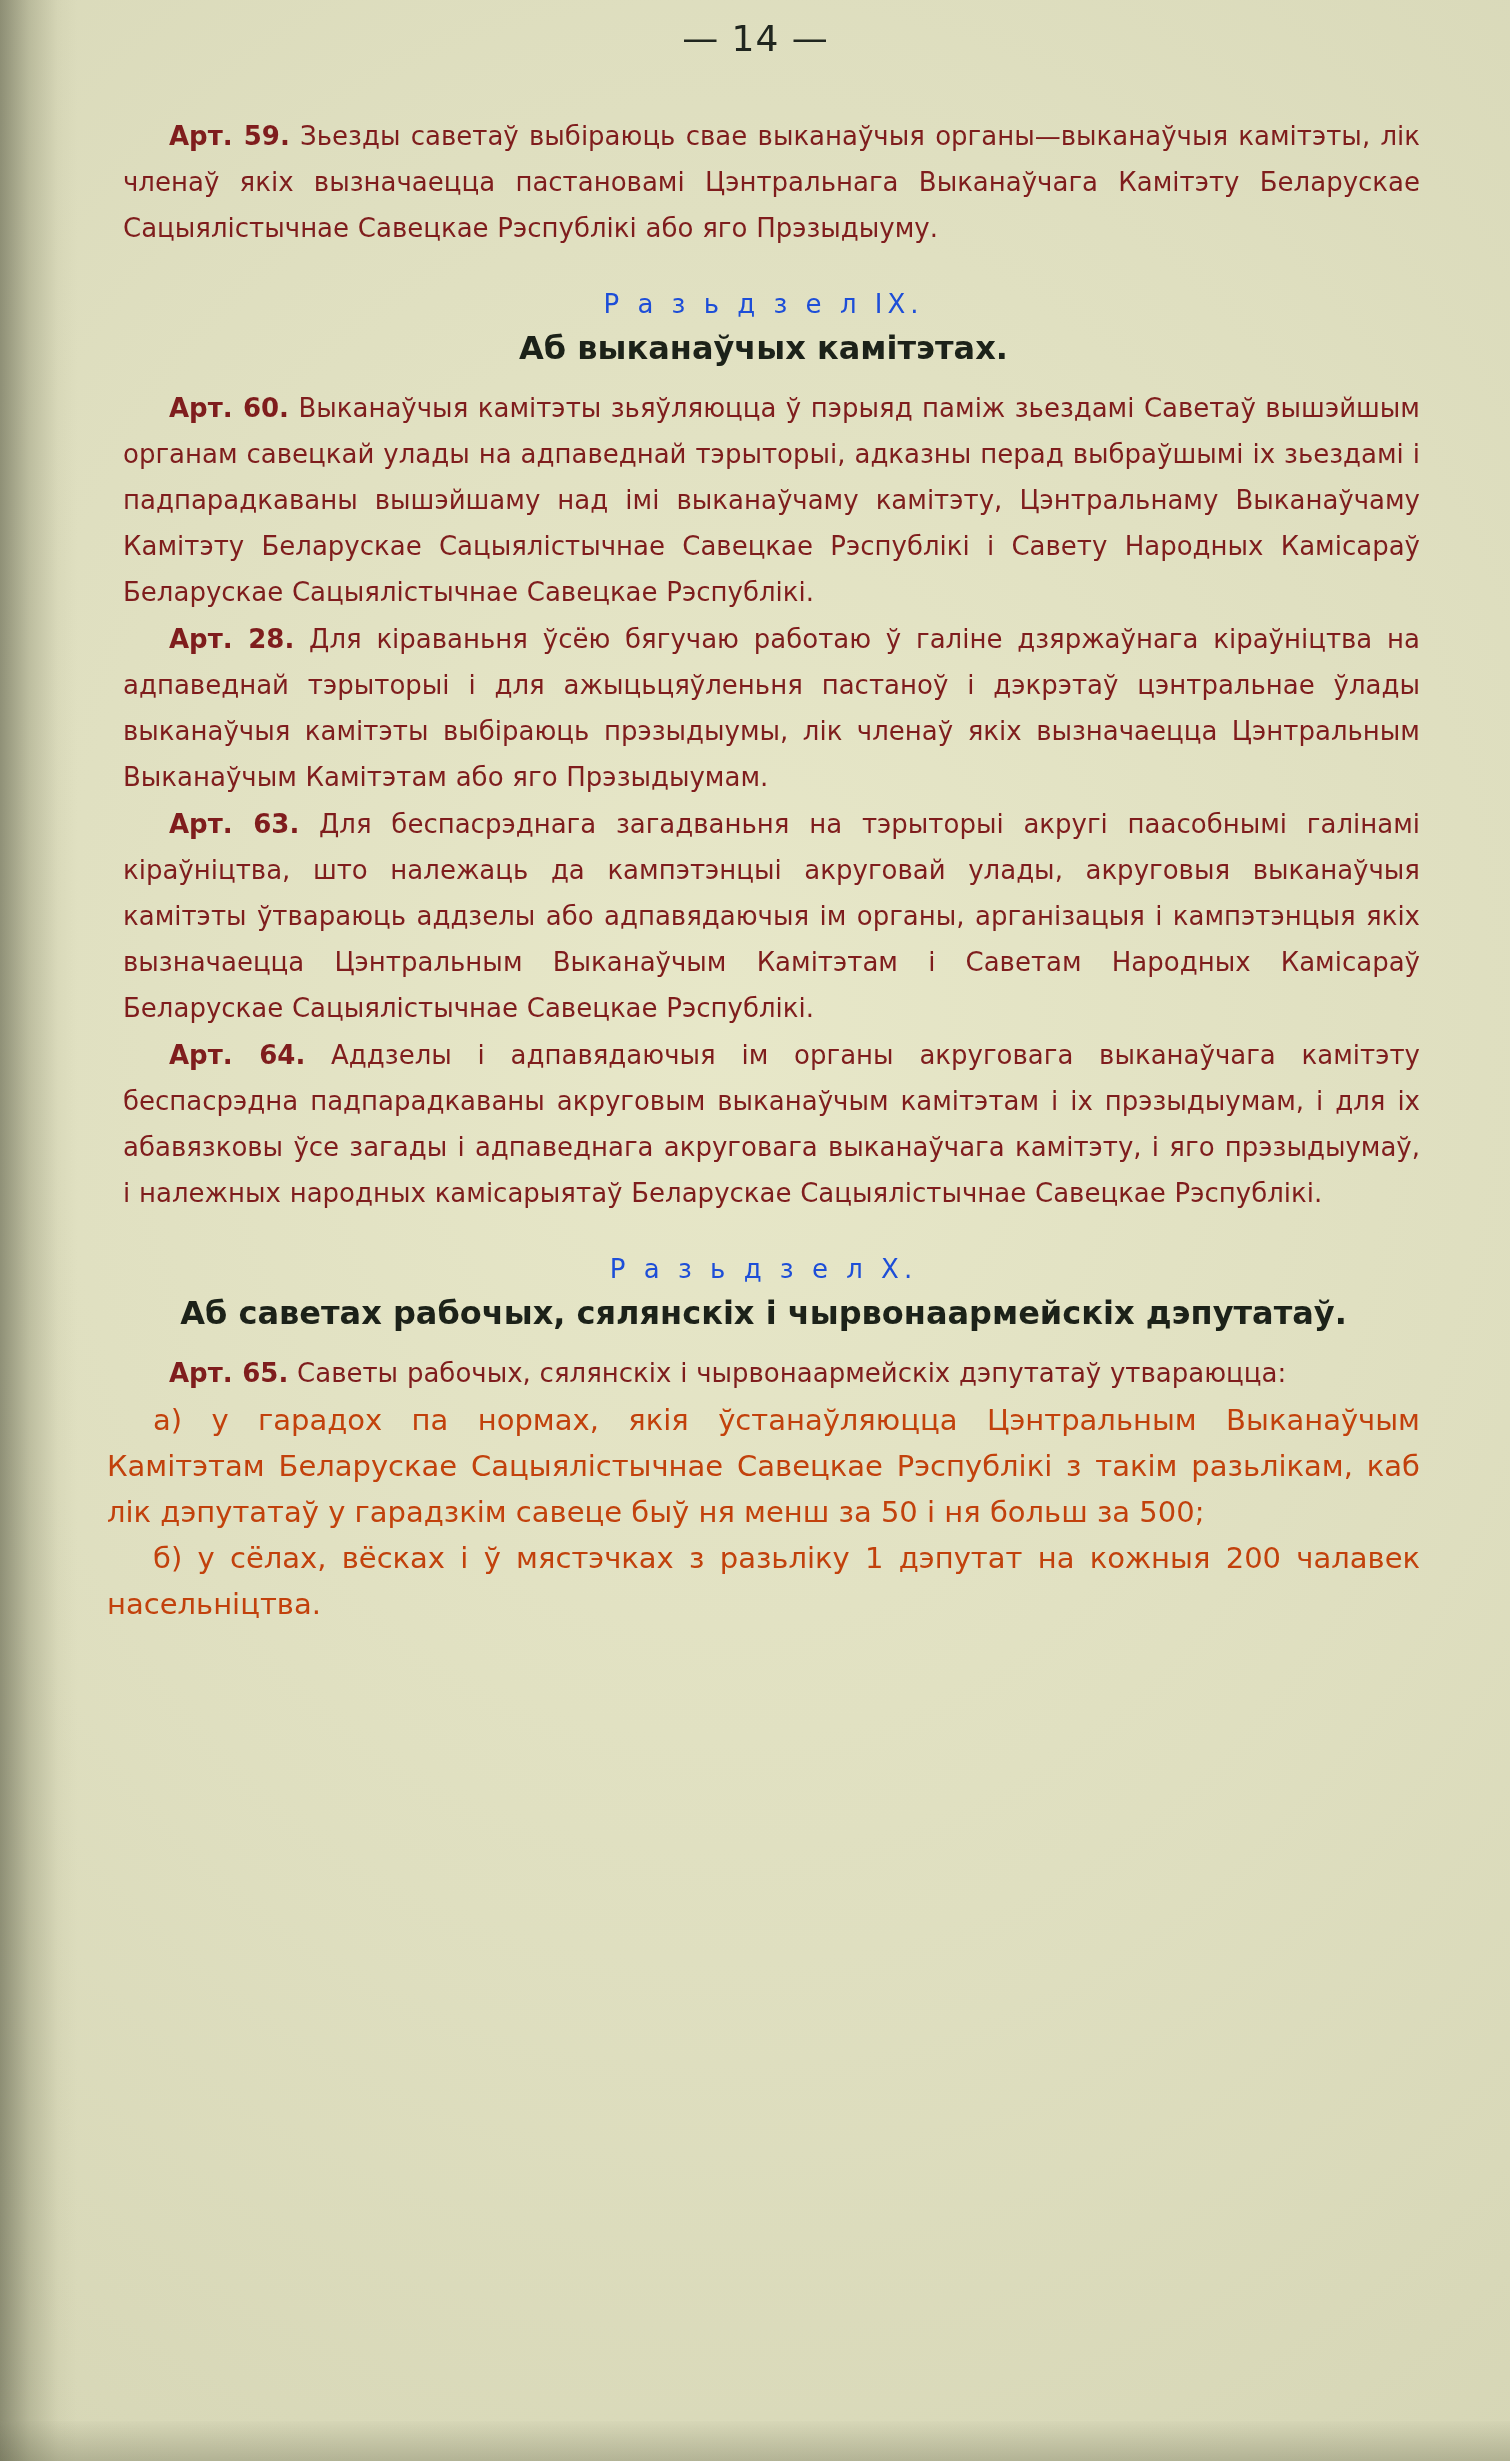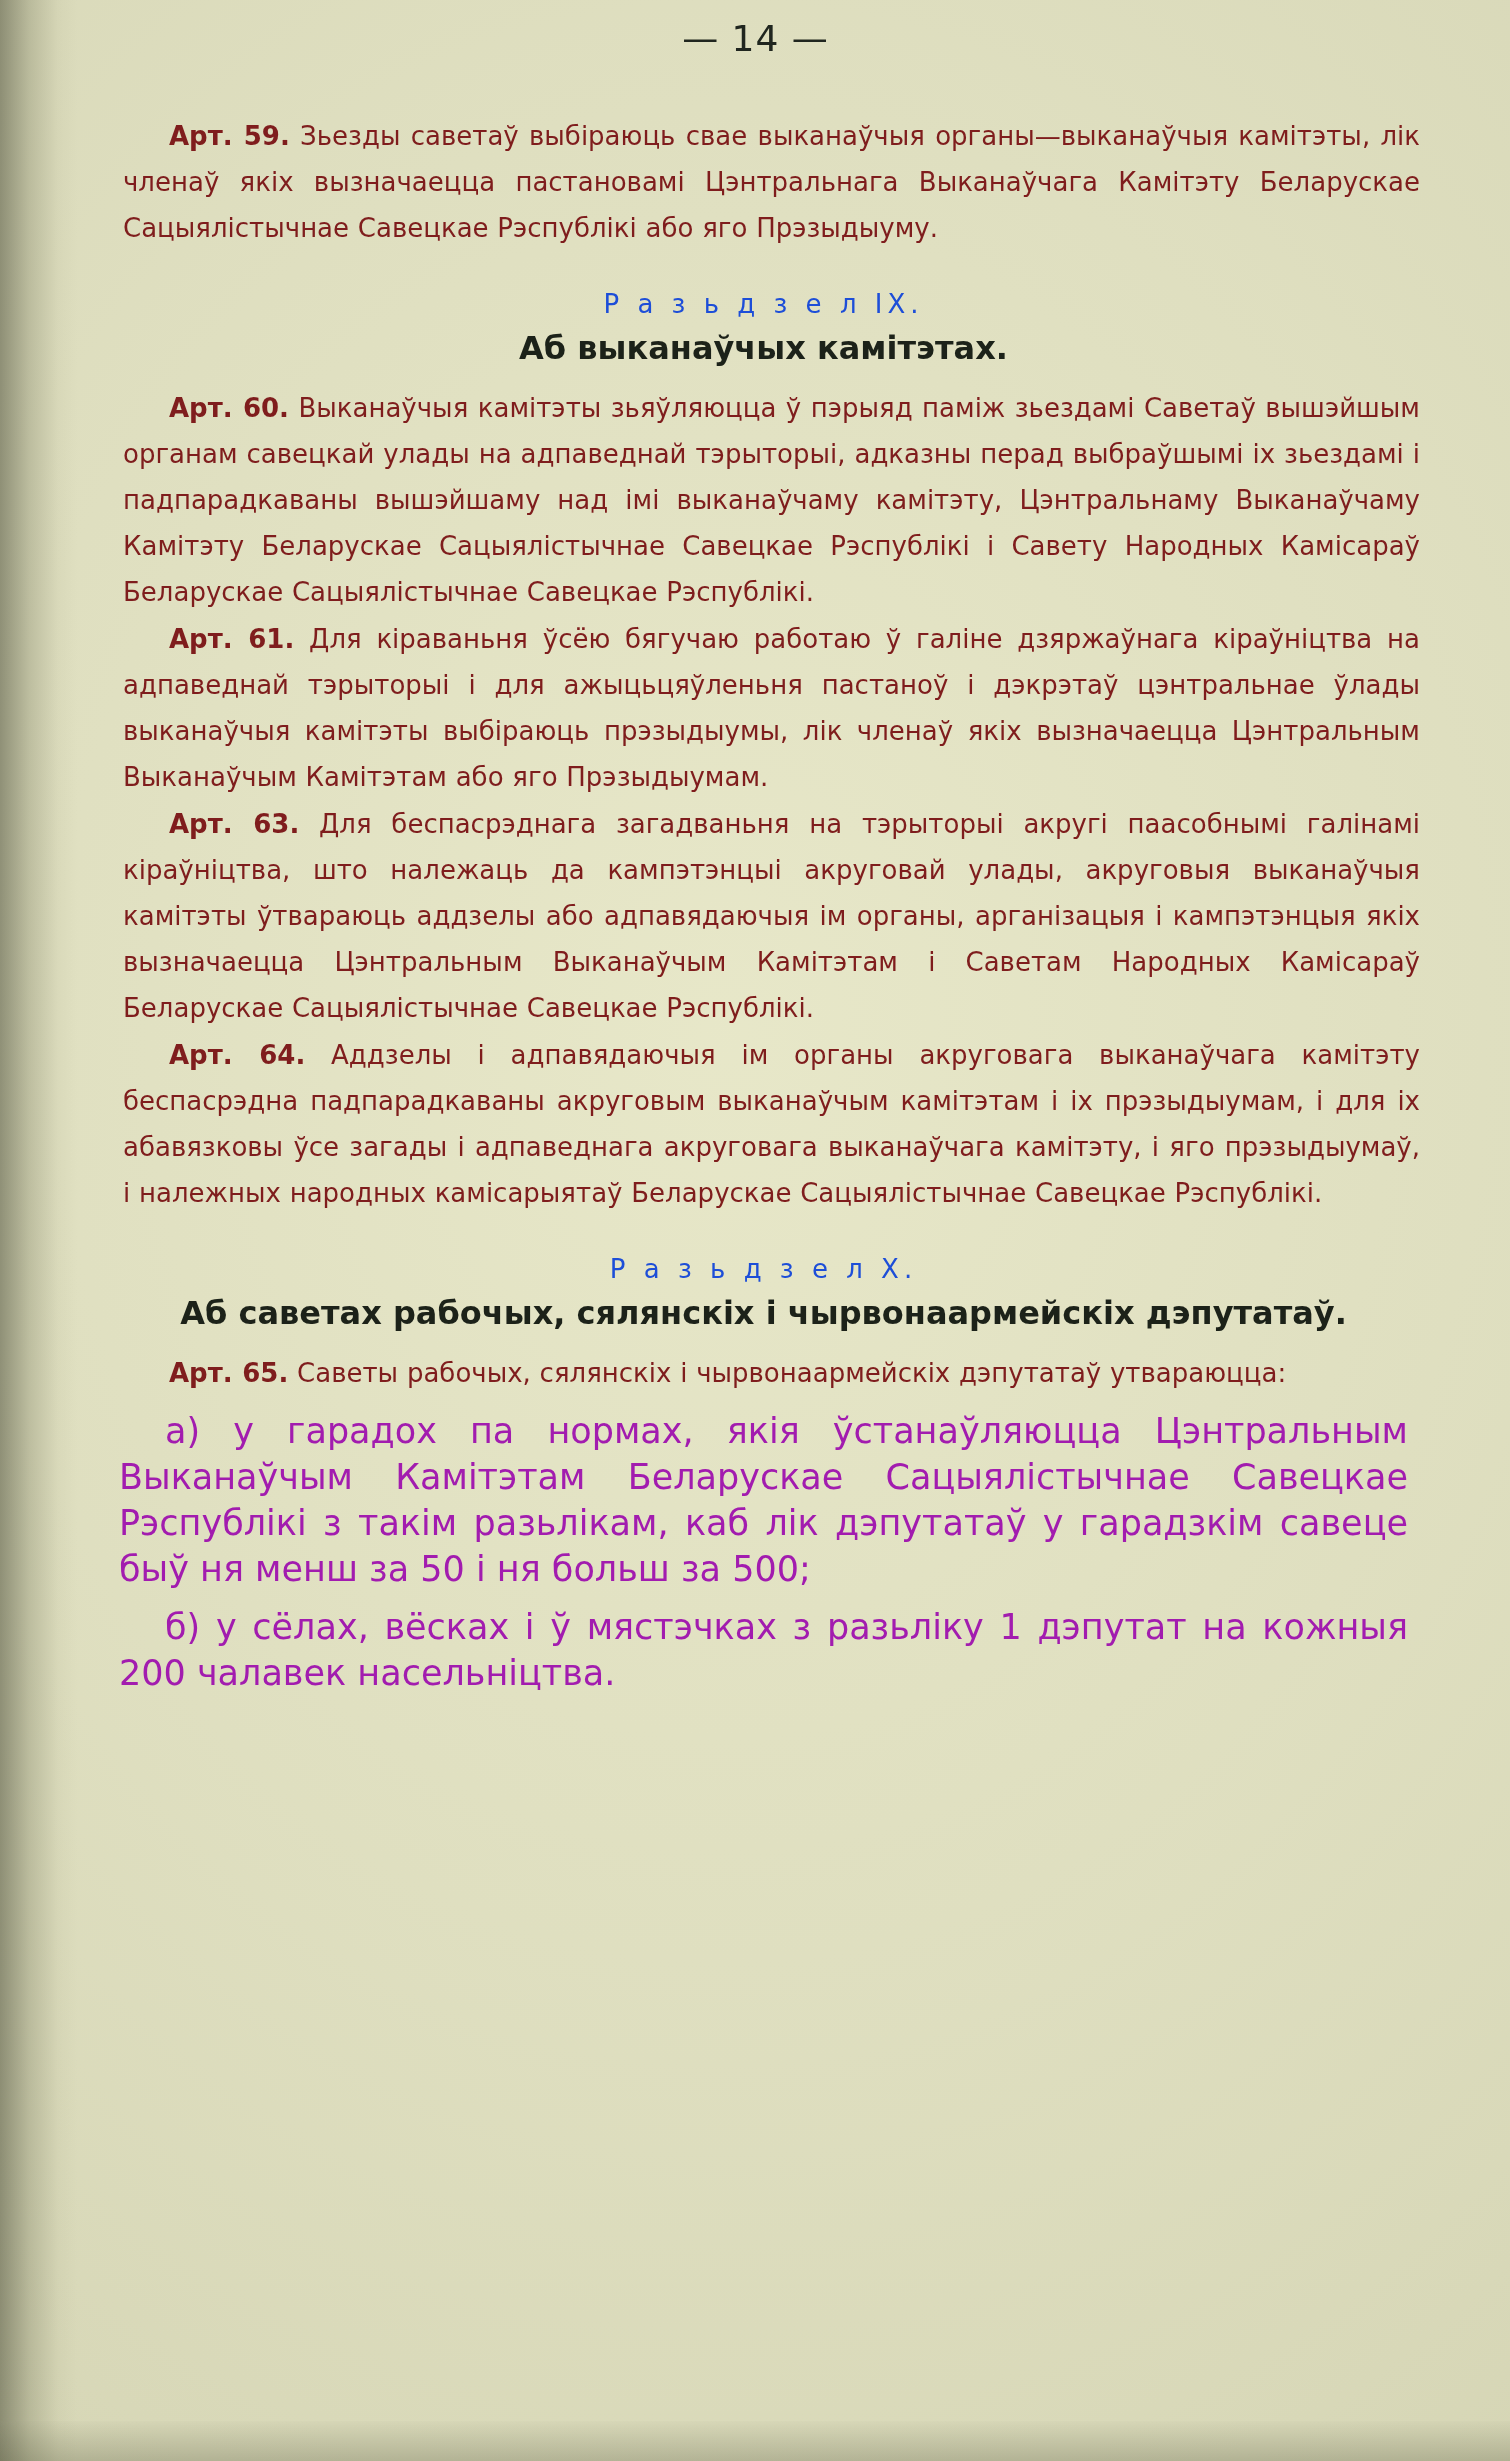"Арт. 61." span.artno { text: 61 -> 28 }
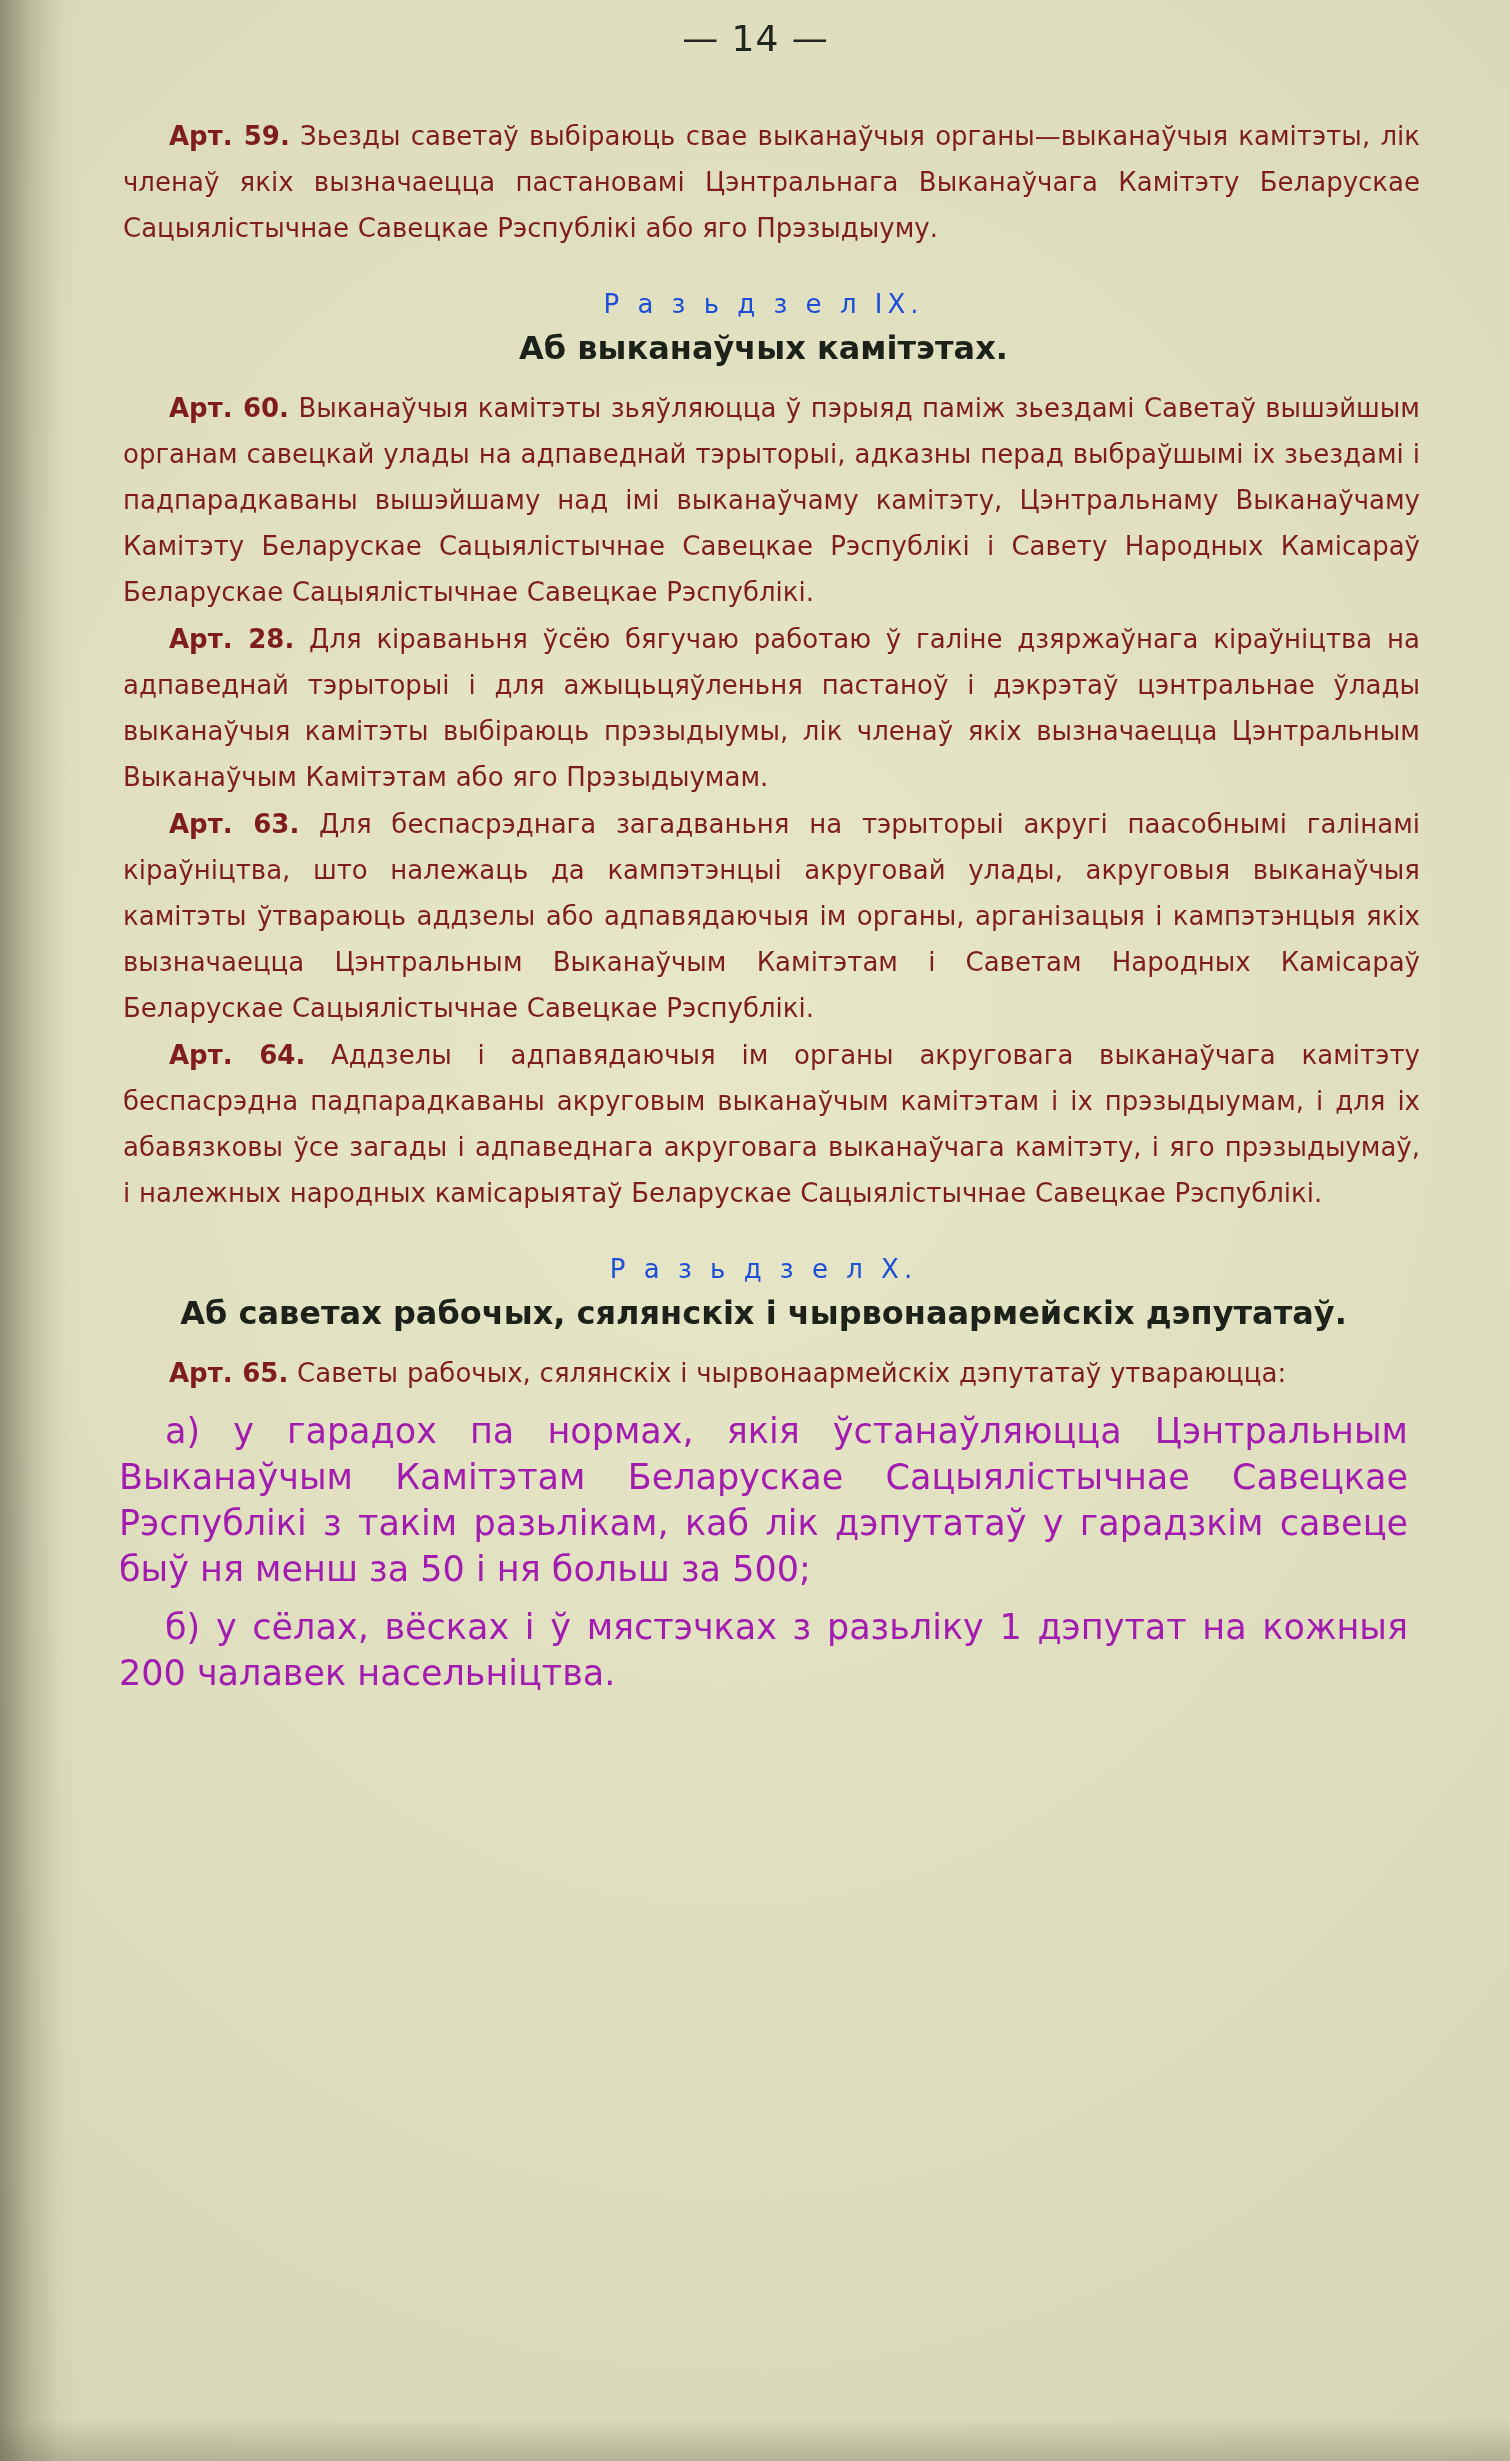"а) у гарадох па нормах," .list-para { color: #a21caf -> #c2410c; font-size: 35px -> 29px; margin: 12px -> 0 }
